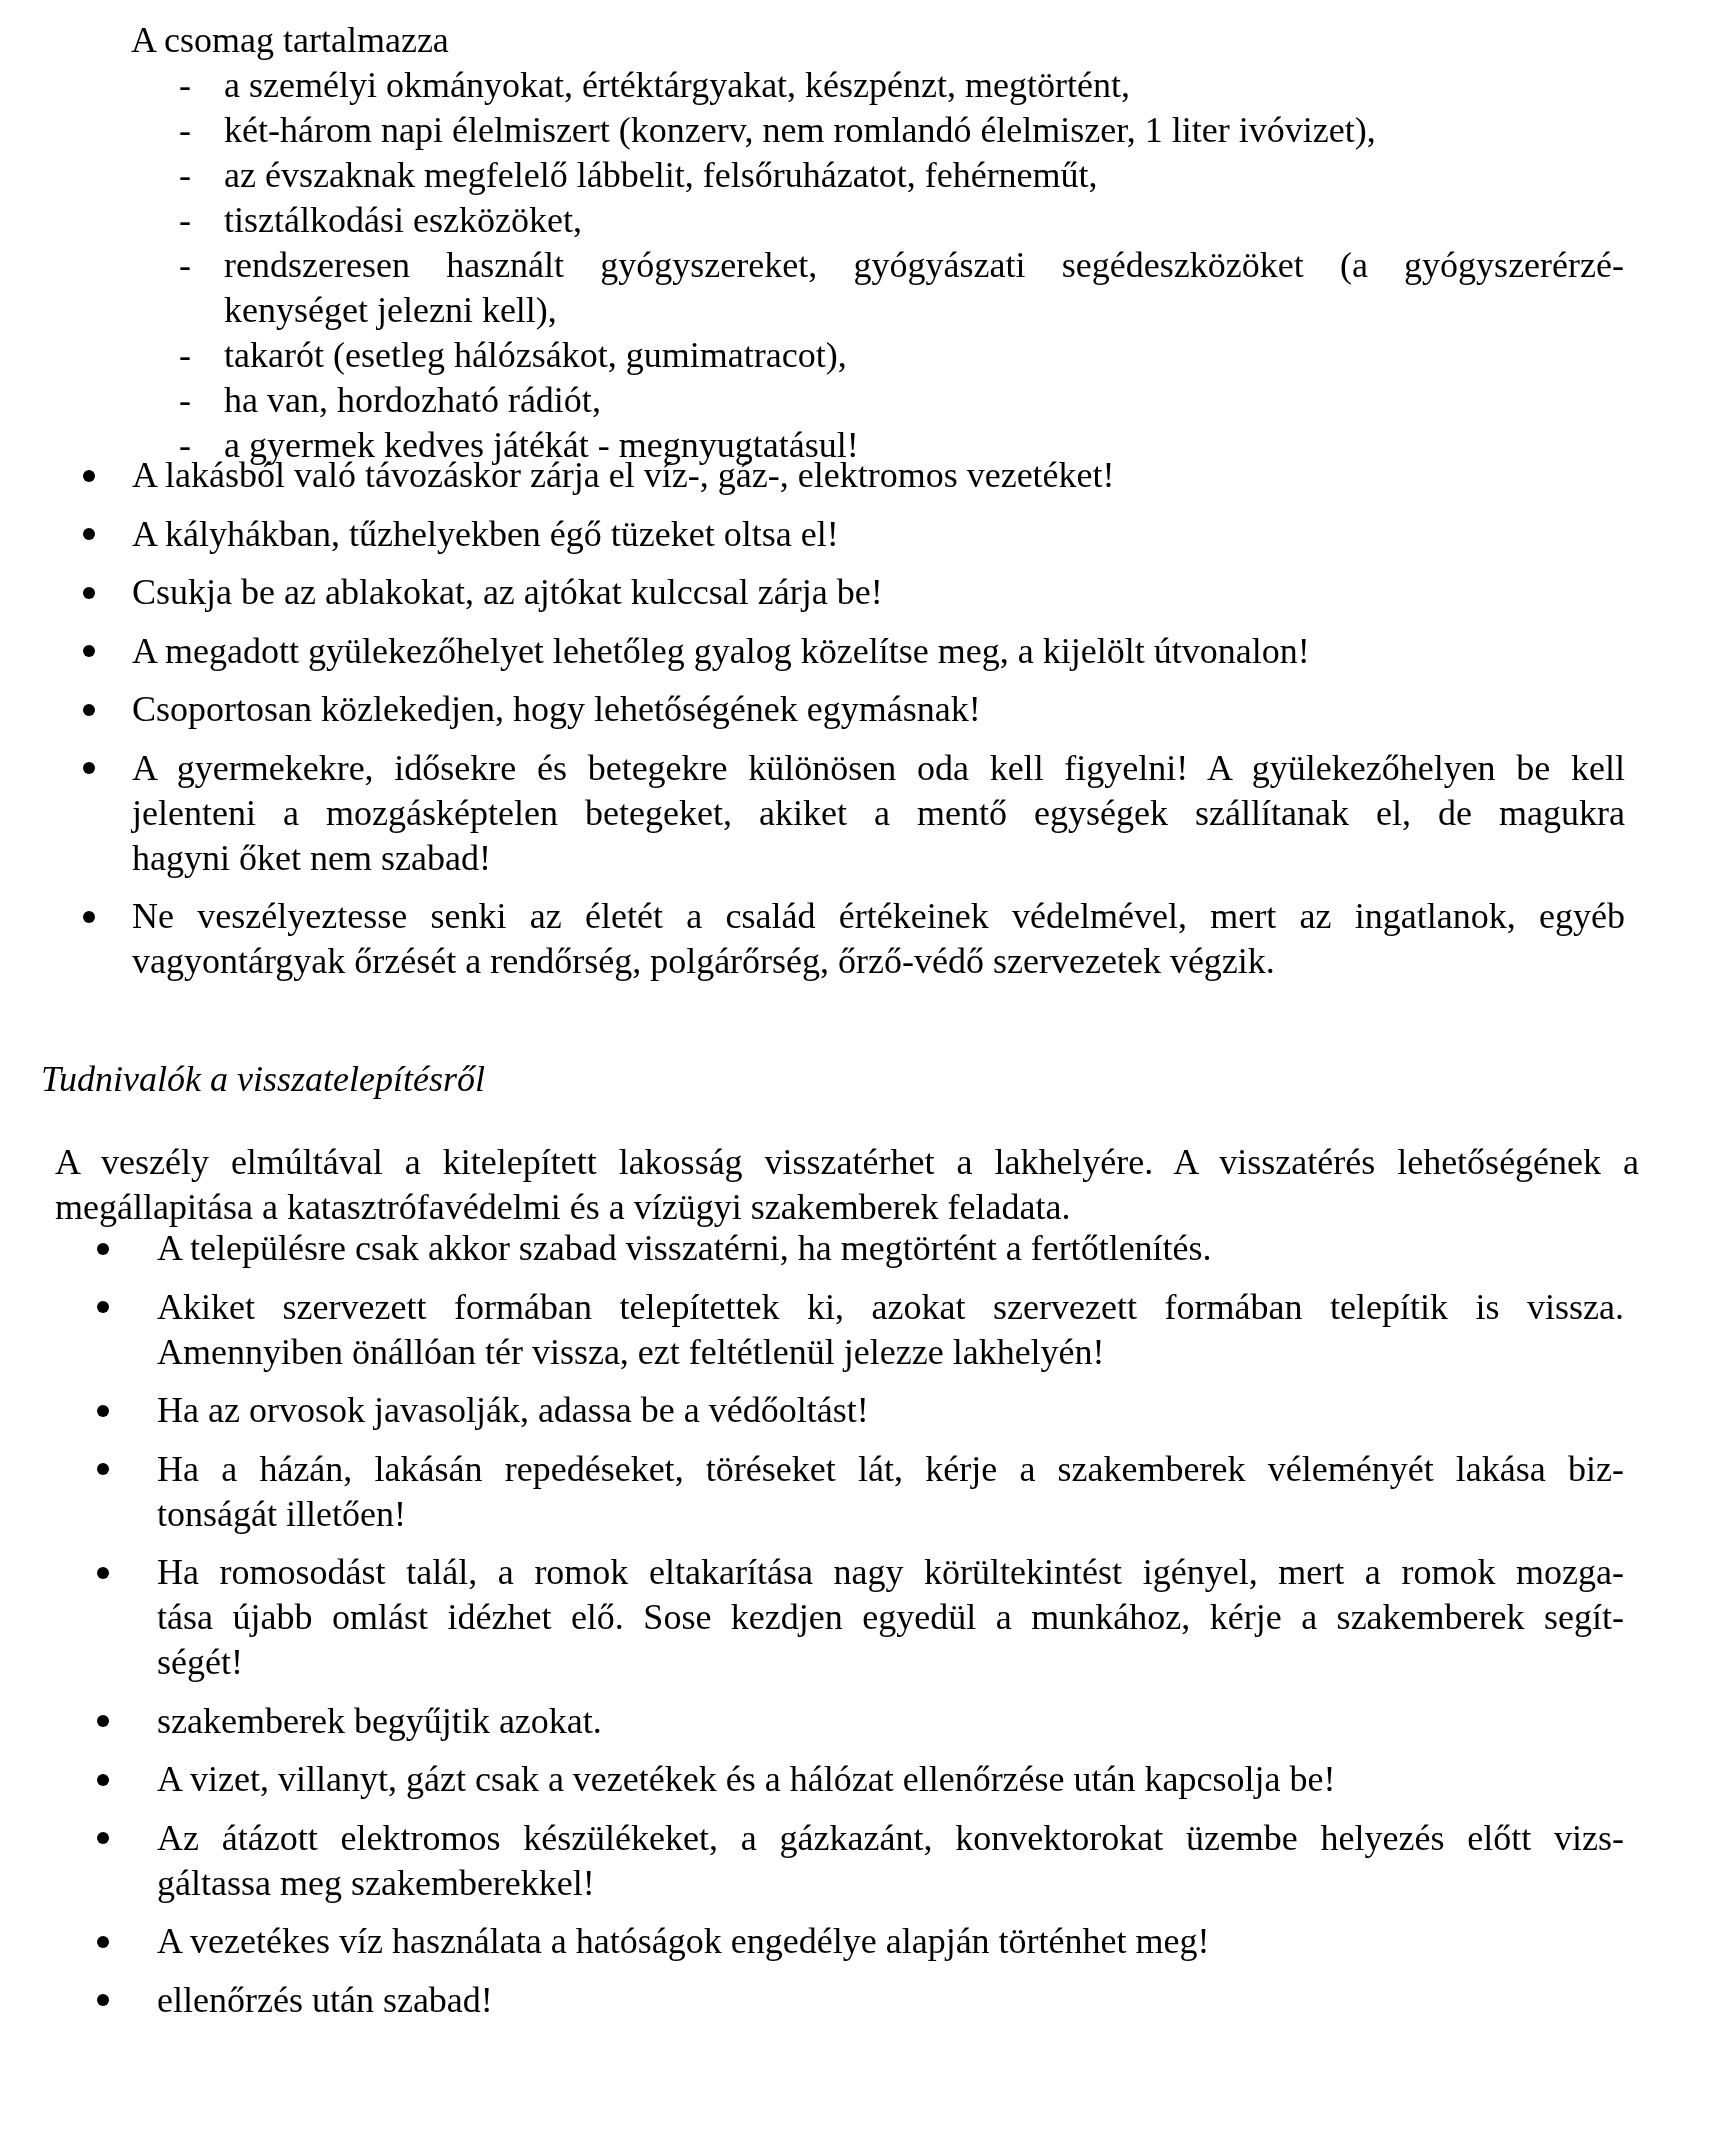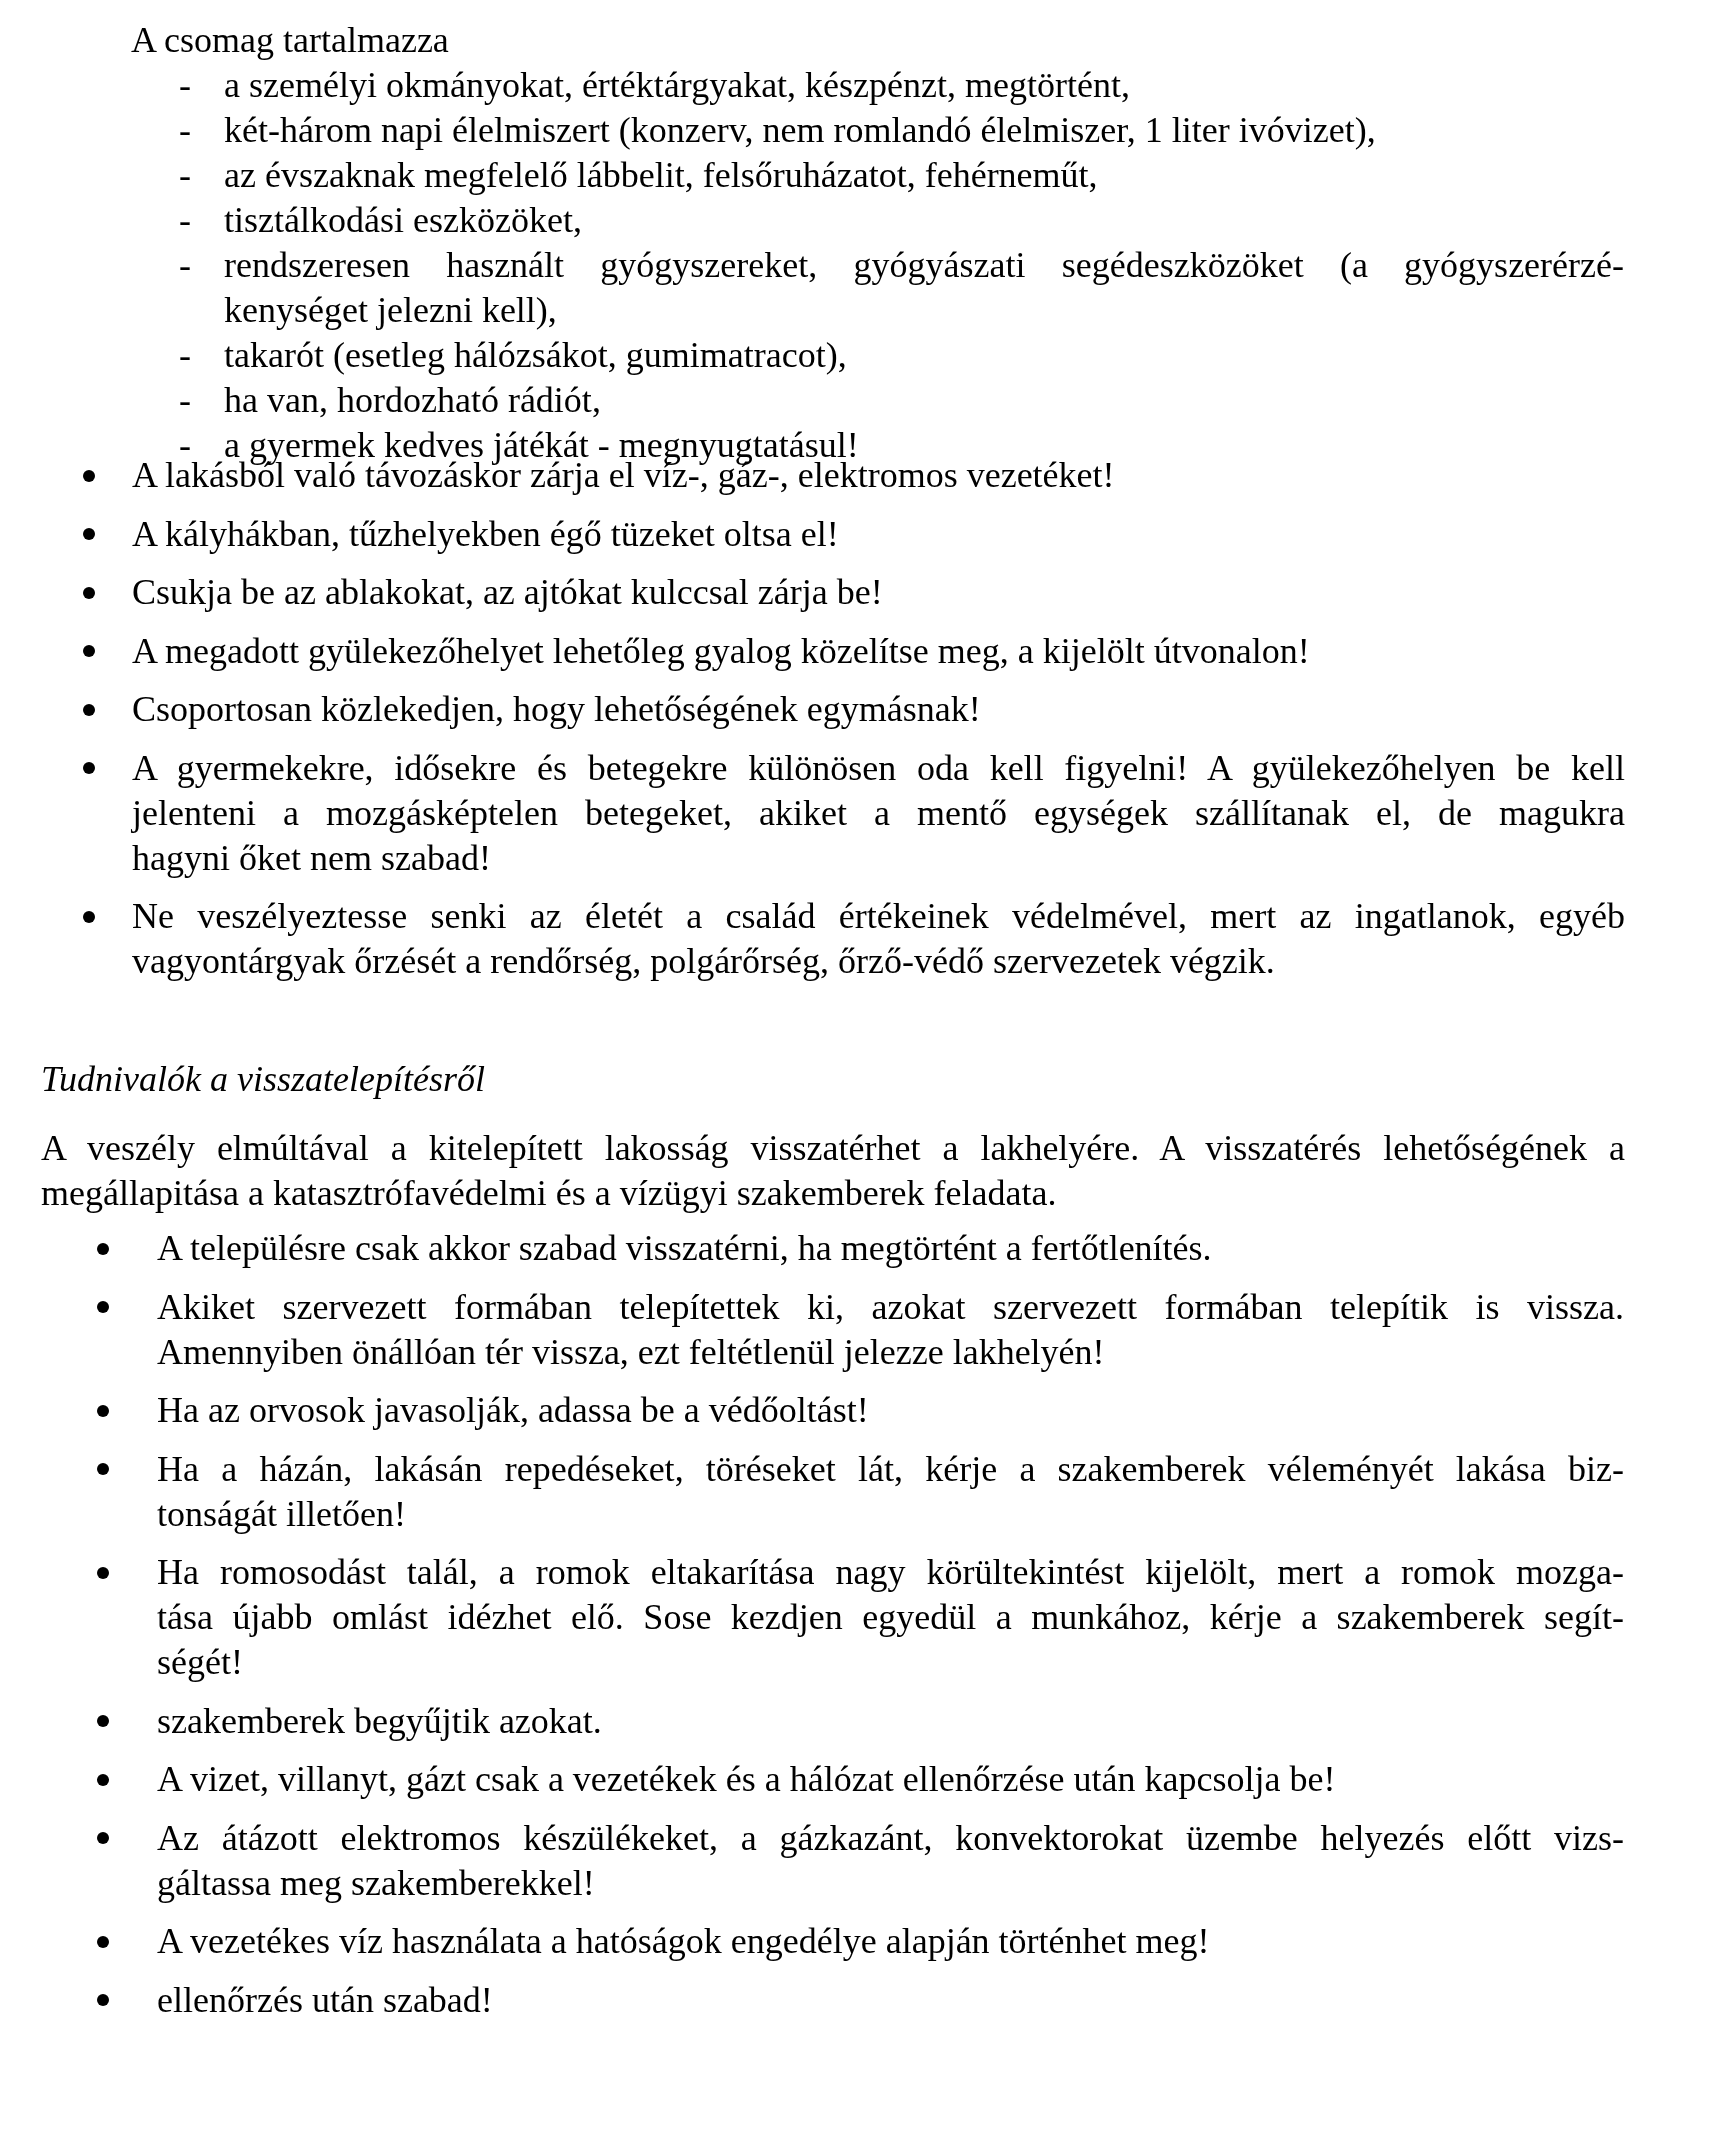"A veszély elmúltával a kitelepített" .para { margin: 0 -> 14px }
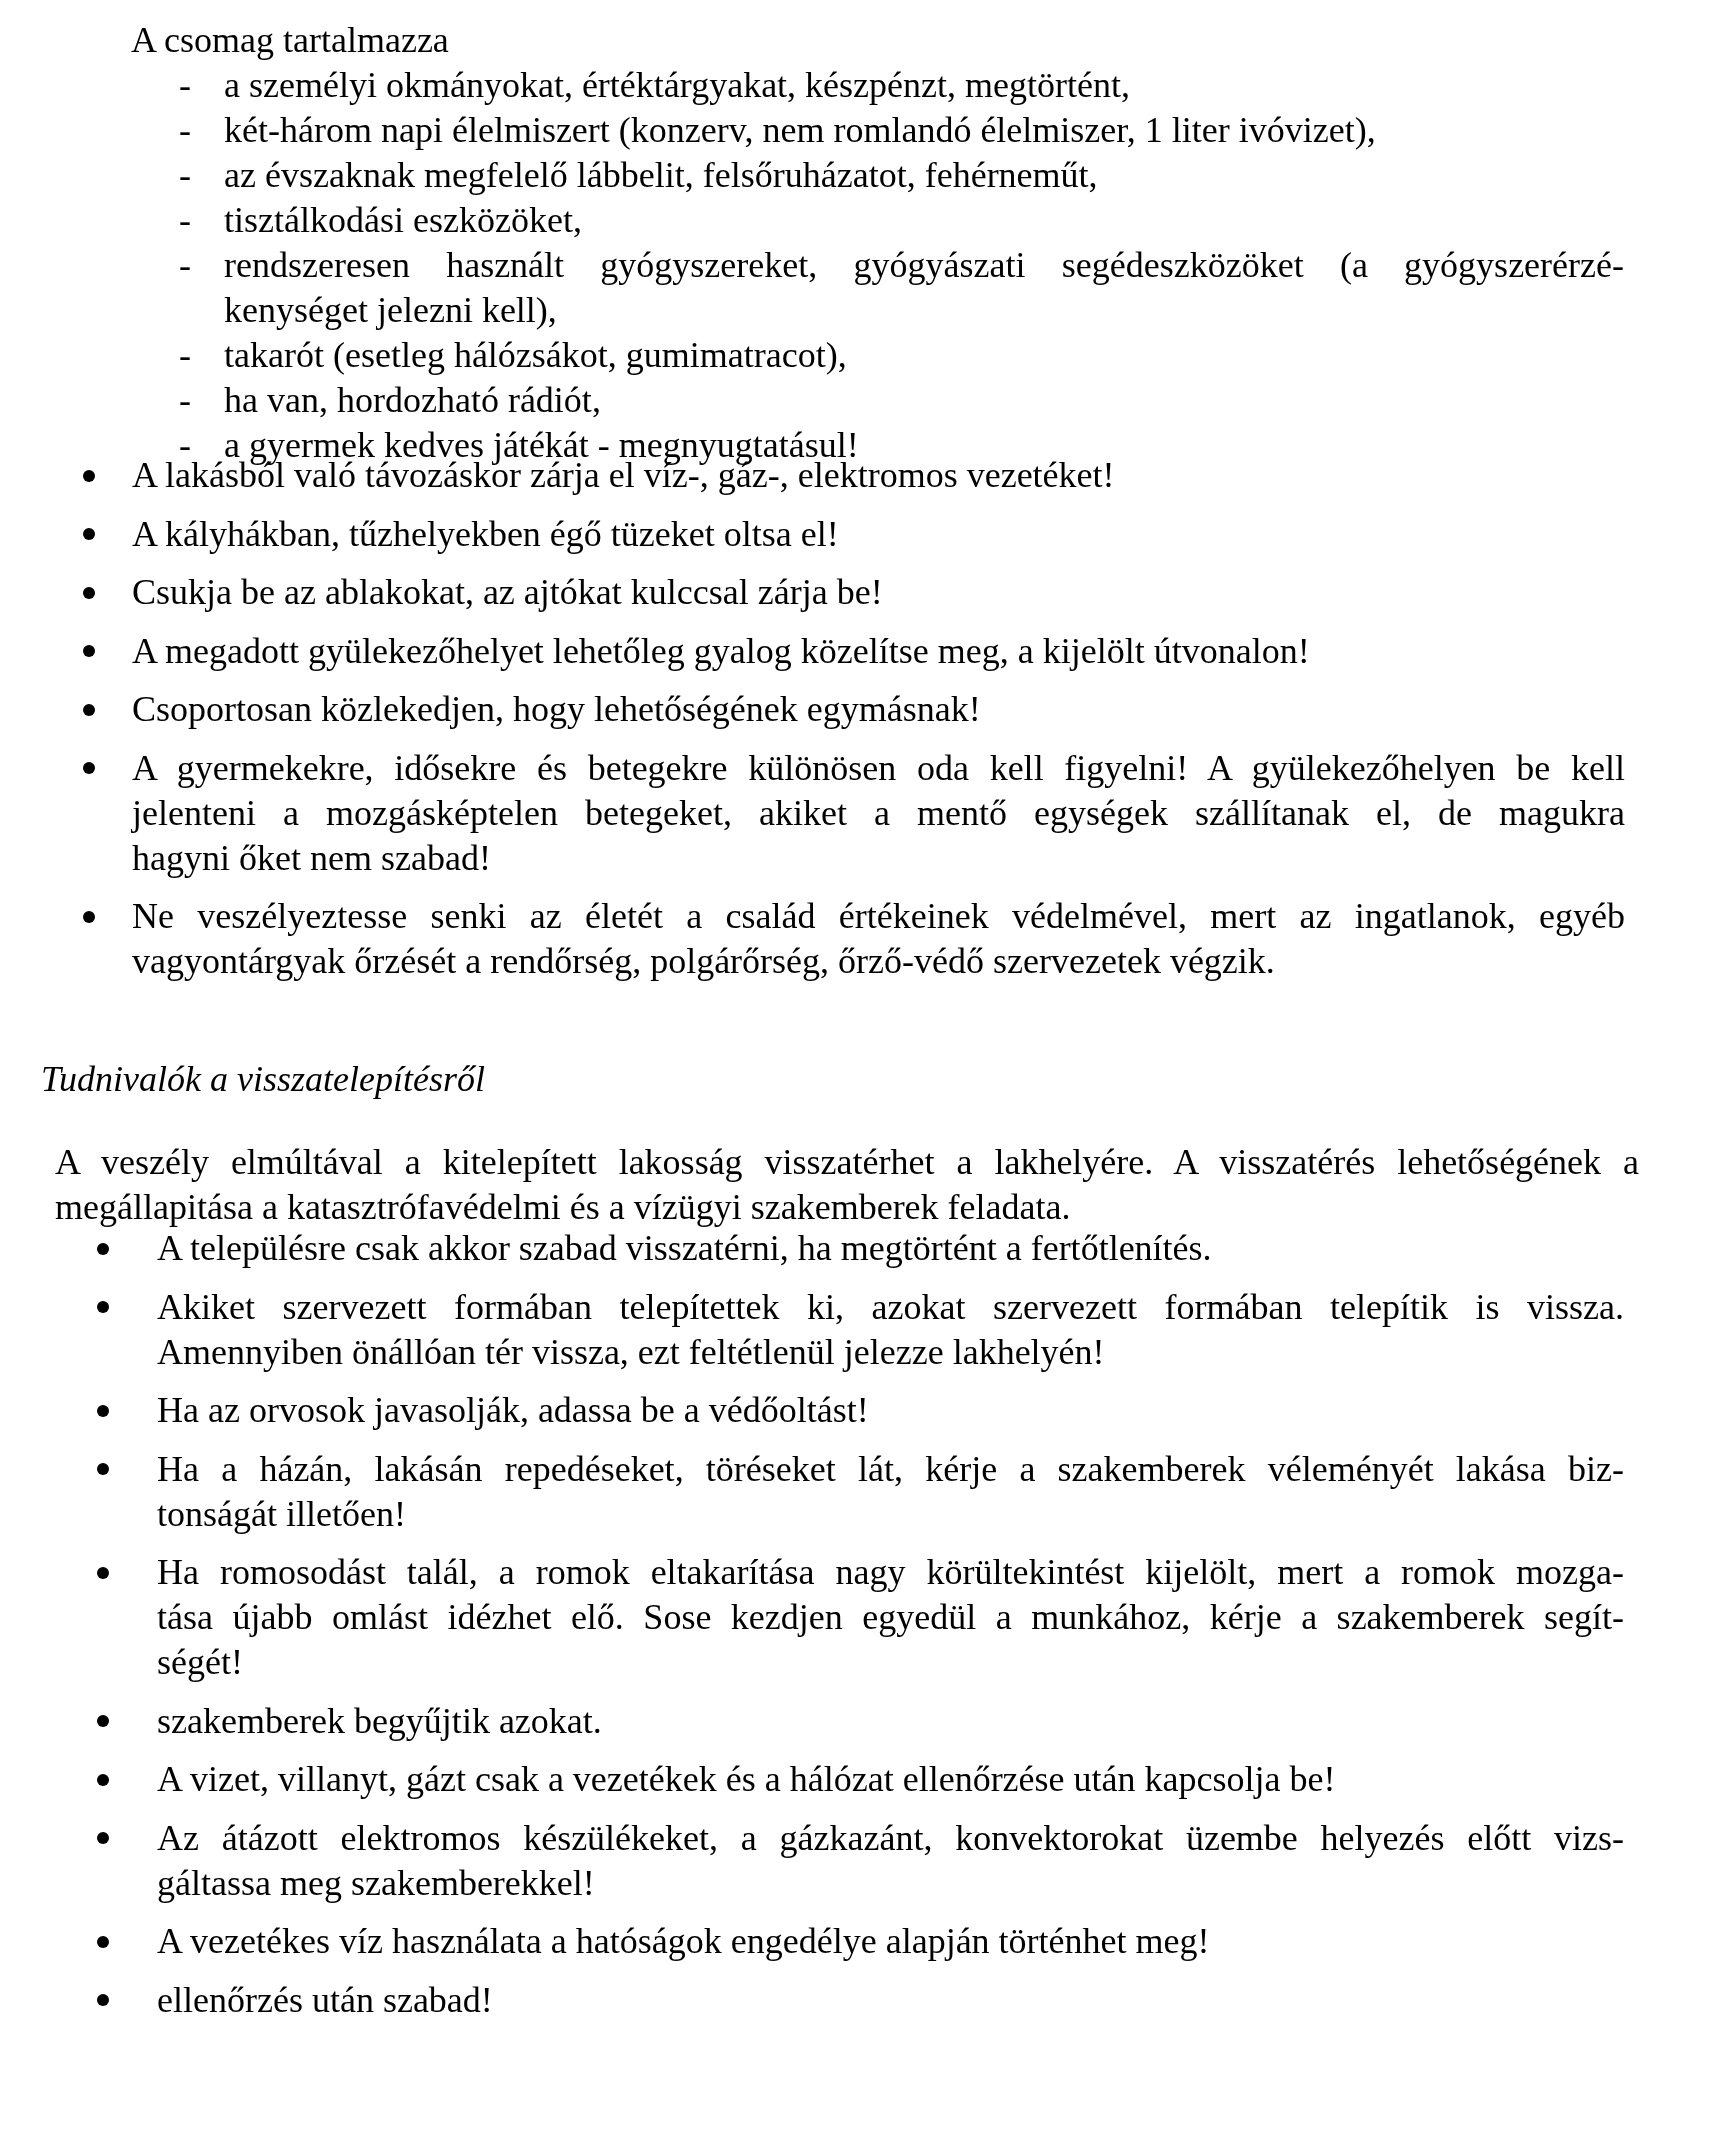"Ha romosodást talál, a romok" span.just { text: kijelölt -> igényel }
